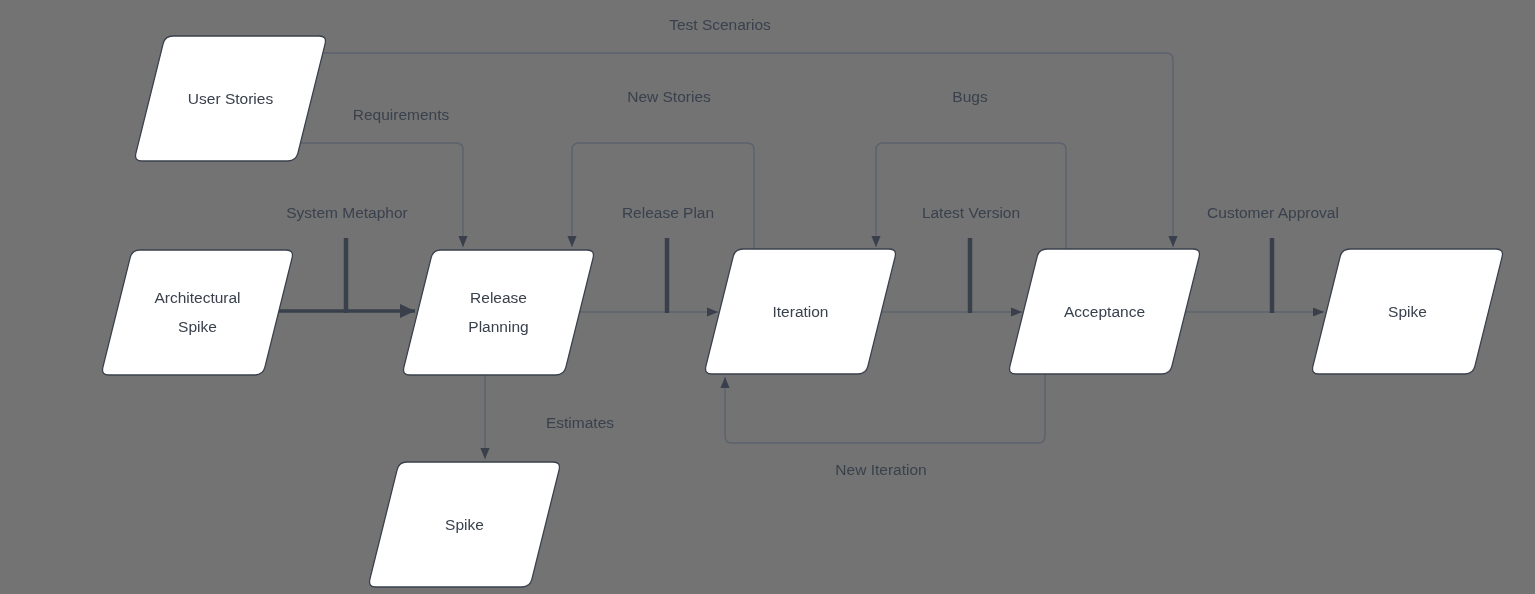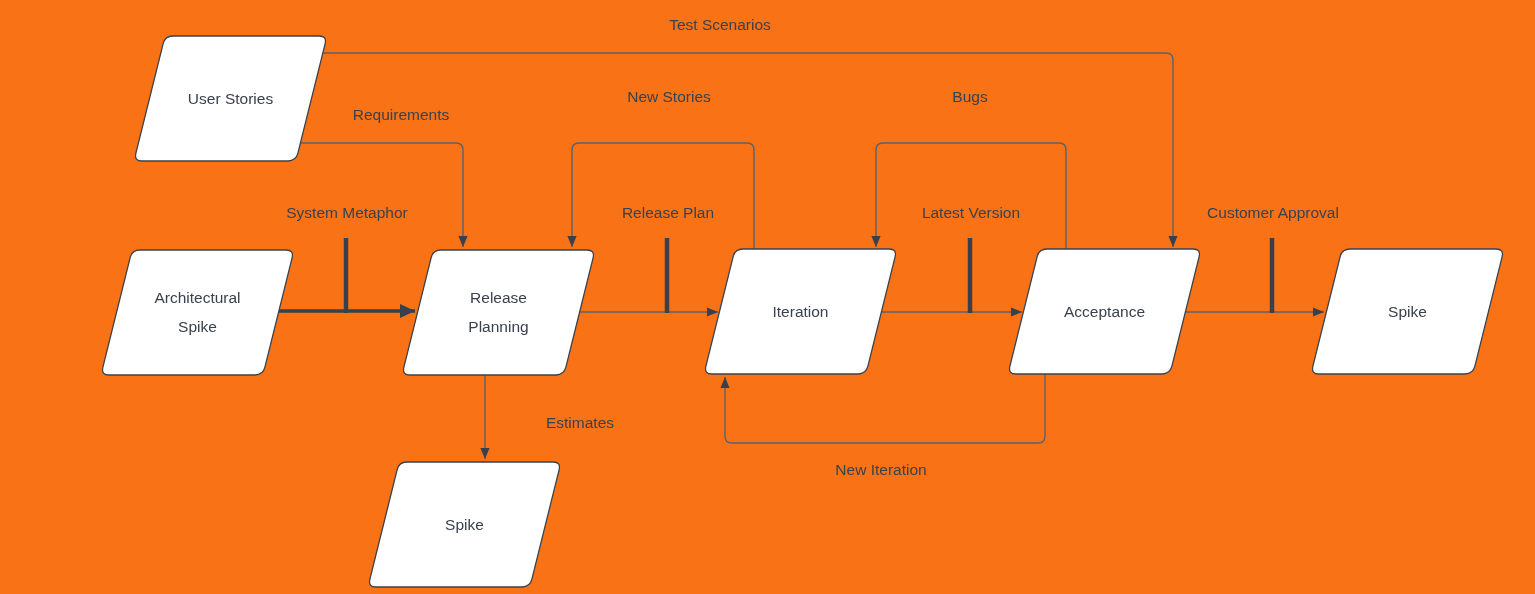"Test Scenarios" #stage { background: #f97316 -> #737373 }
